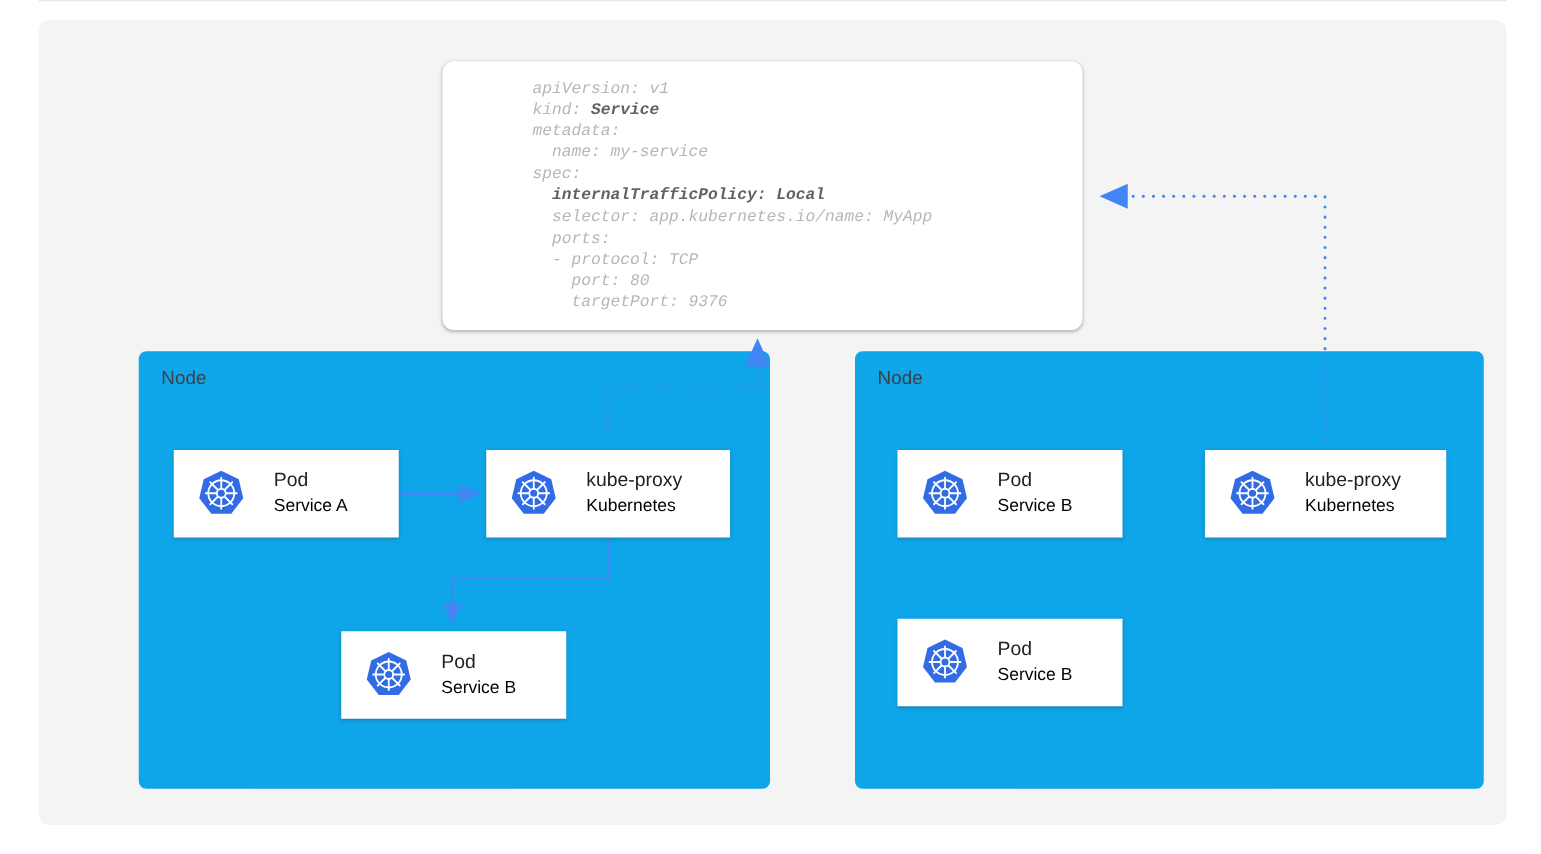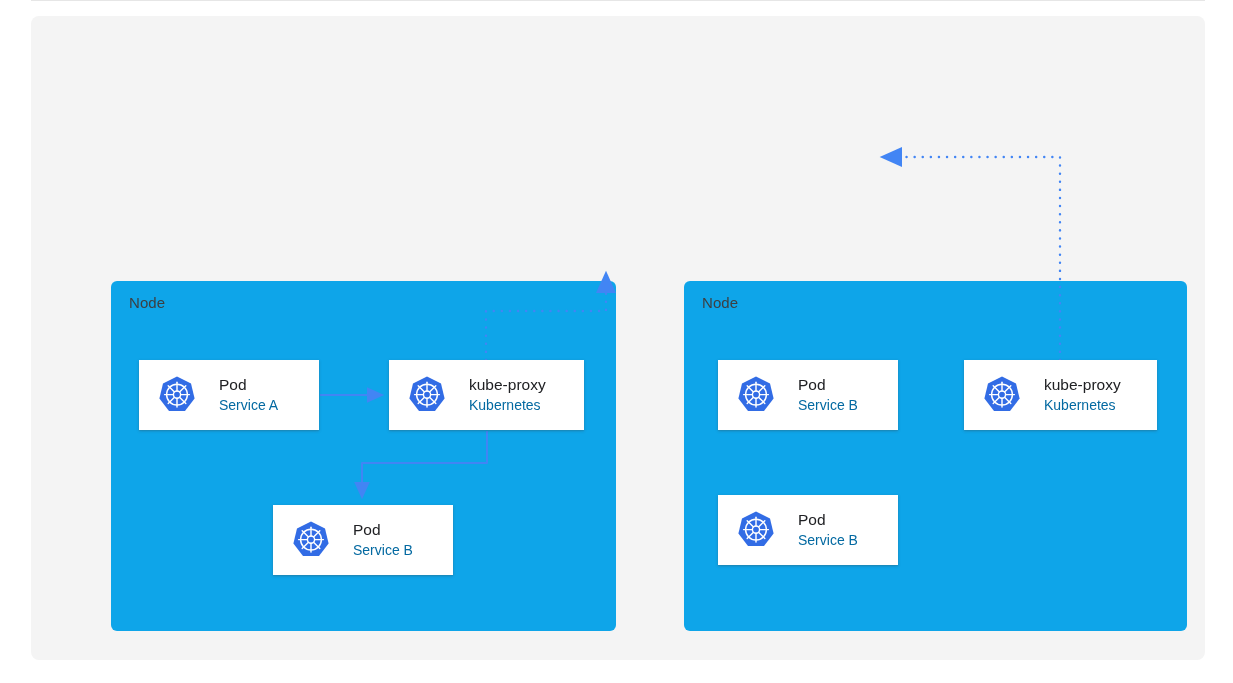"apiVersion: v1" div { html: none -> <div> <div>apiVersion: v1 kind: <span>Service</span> metadata: name: my-service spec: <span>internalTrafficPolicy: Local</span> selector: app.kubernetes.io/name: MyApp ports: - protocol: TCP port: 80 targetPort: 9376</div> </div> }
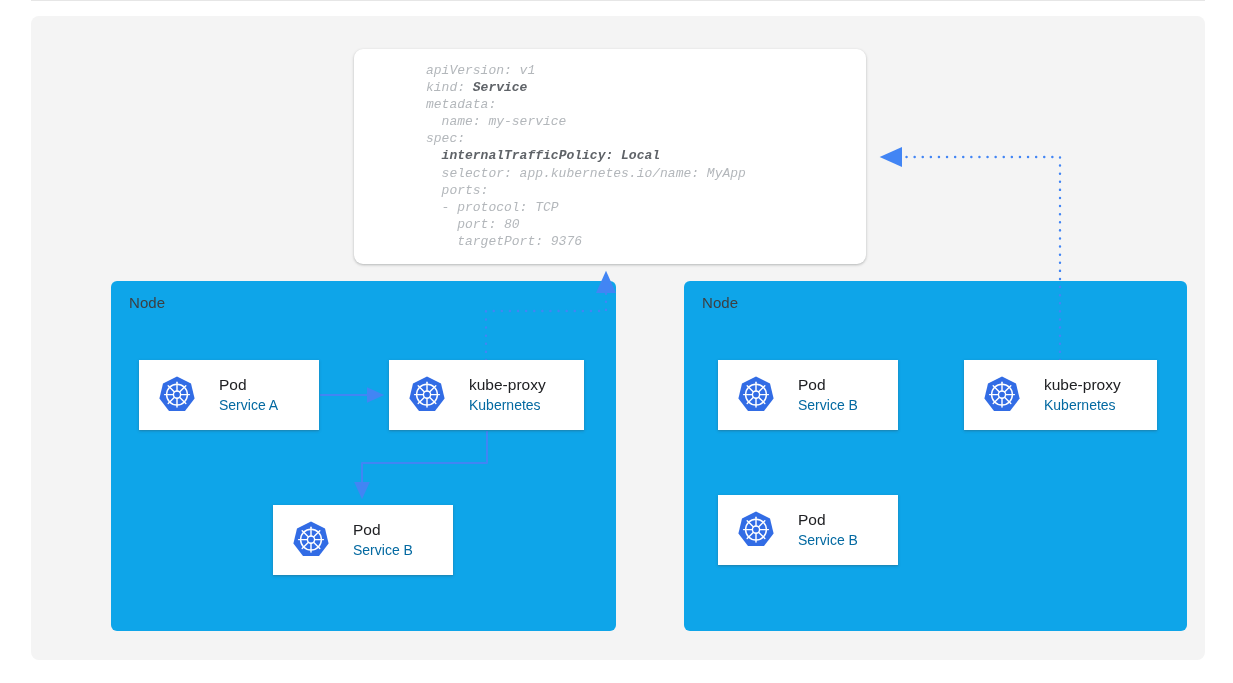"Service A" .card .card-sub { color: #0369a1 -> #000000 }
